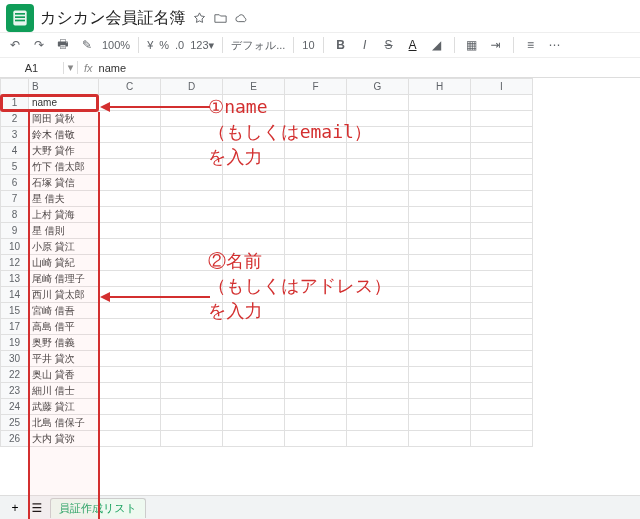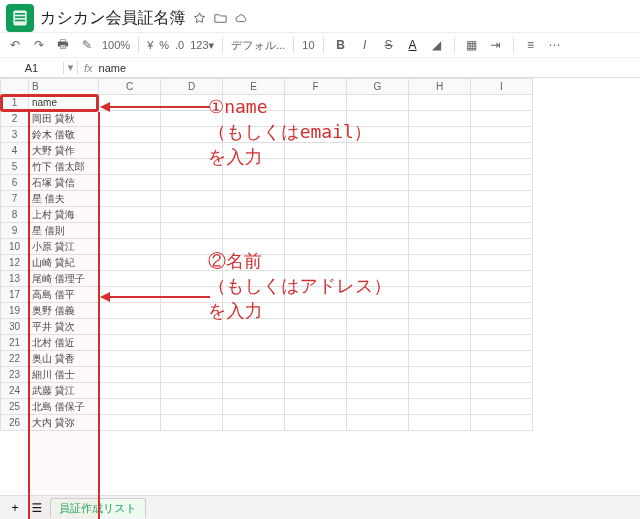"14" tr { html: none -> <tr> <th>14</th> <td>西川 貸太郎</td> <td></td> <td></td> <td></td> <td></td> <td></td> <td></td> <td></td> </tr> }
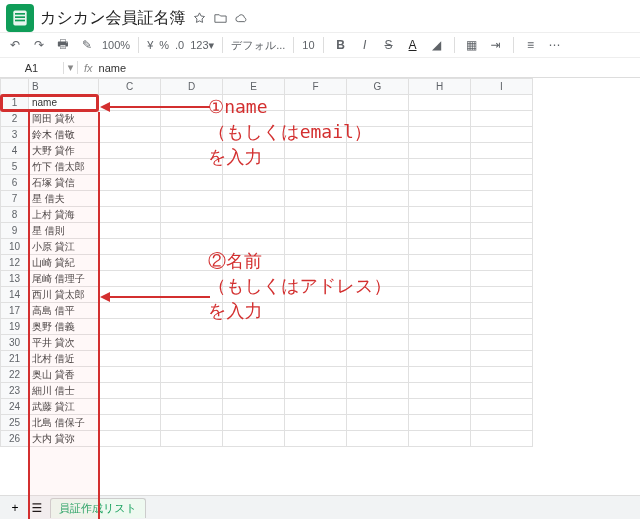"15" tr { html: none -> <tr> <th>15</th> <td>宮崎 借吾</td> <td></td> <td></td> <td></td> <td></td> <td></td> <td></td> <td></td> </tr> }
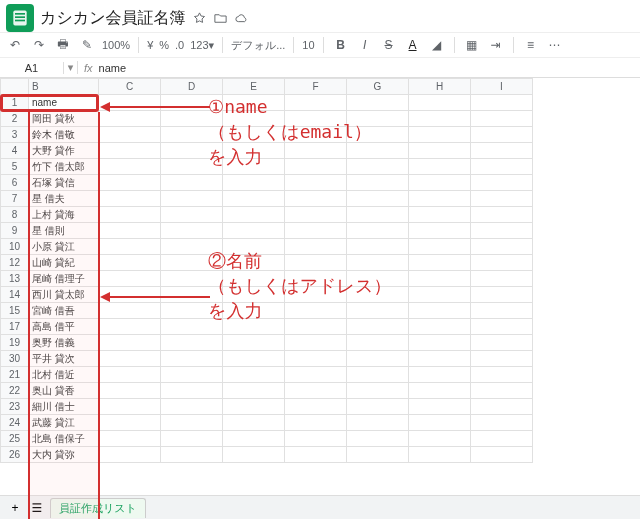"21" tr { html: <tr> <th>21</th> <td>北村 借近</td> <td></td> <td></td> <td></td> <td></td> <td></td> <td></td> <td></td> </tr> -> none }
